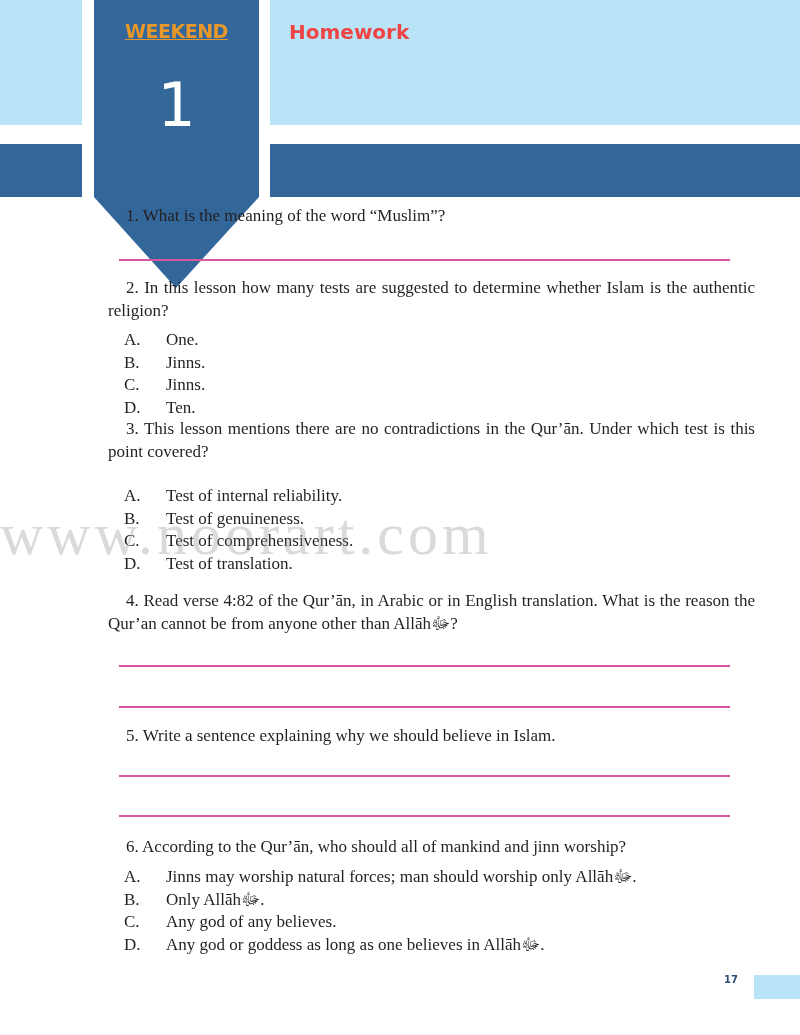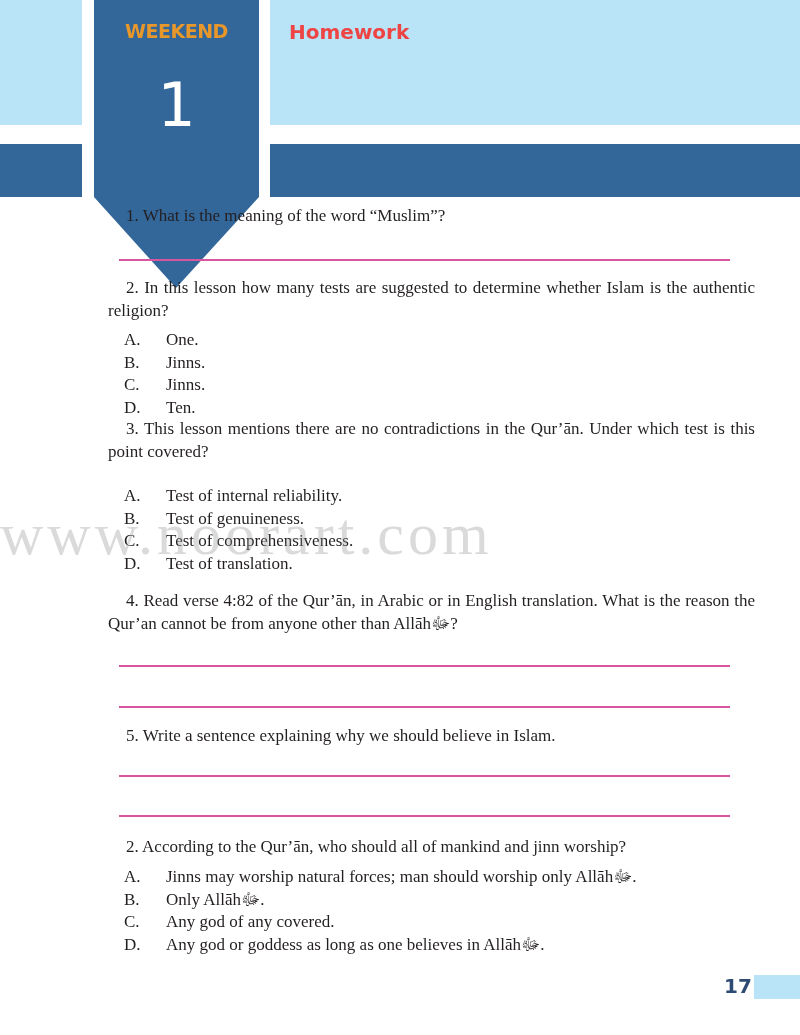"WEEKEND" .badge-word { text-decoration: none -> underline }
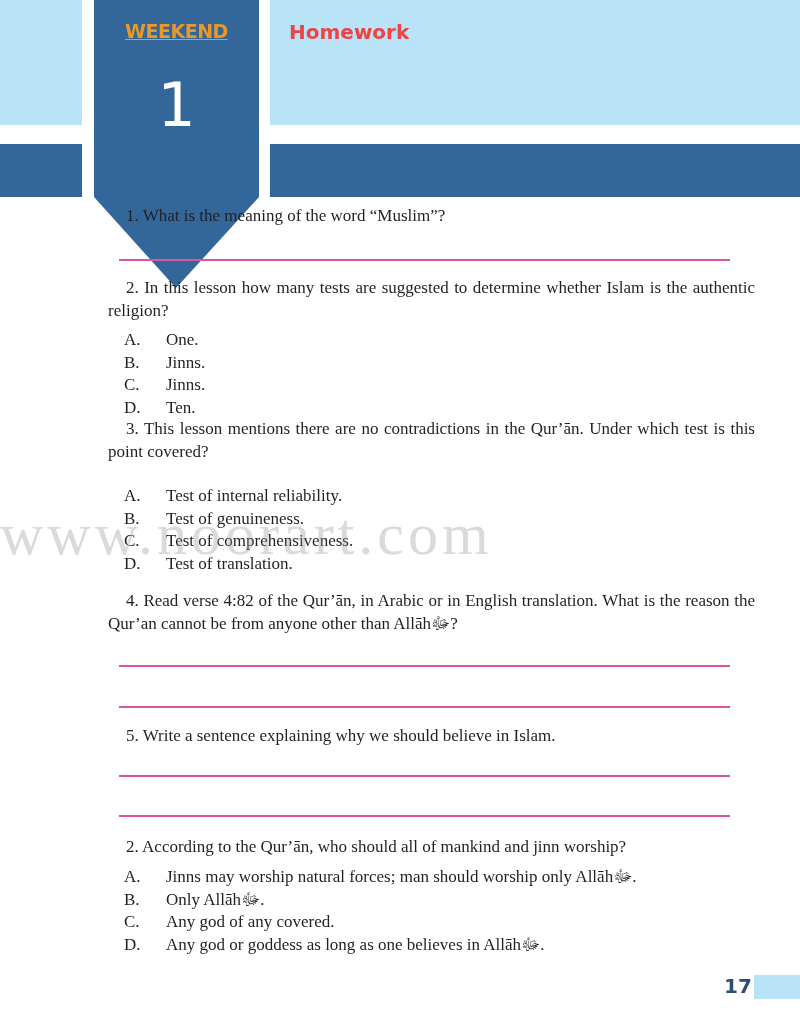"2. According to the Qur’ān," span.first { text: 2 -> 6 }
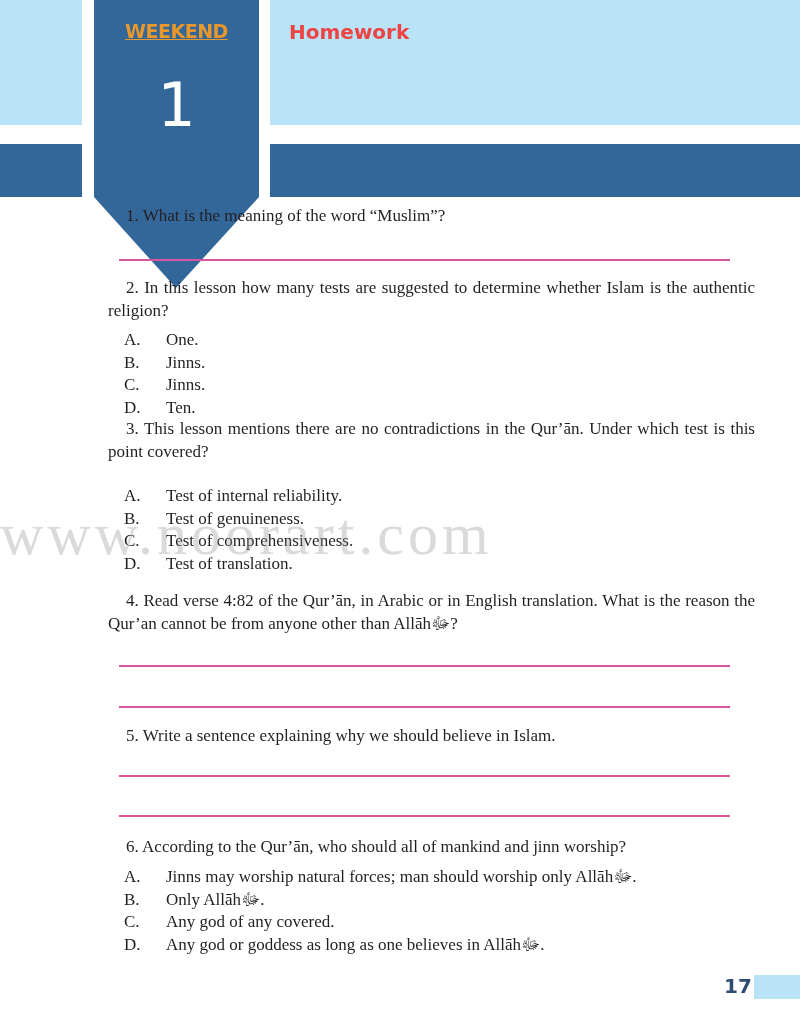"Any god of any covered." span { text: covered -> believes }
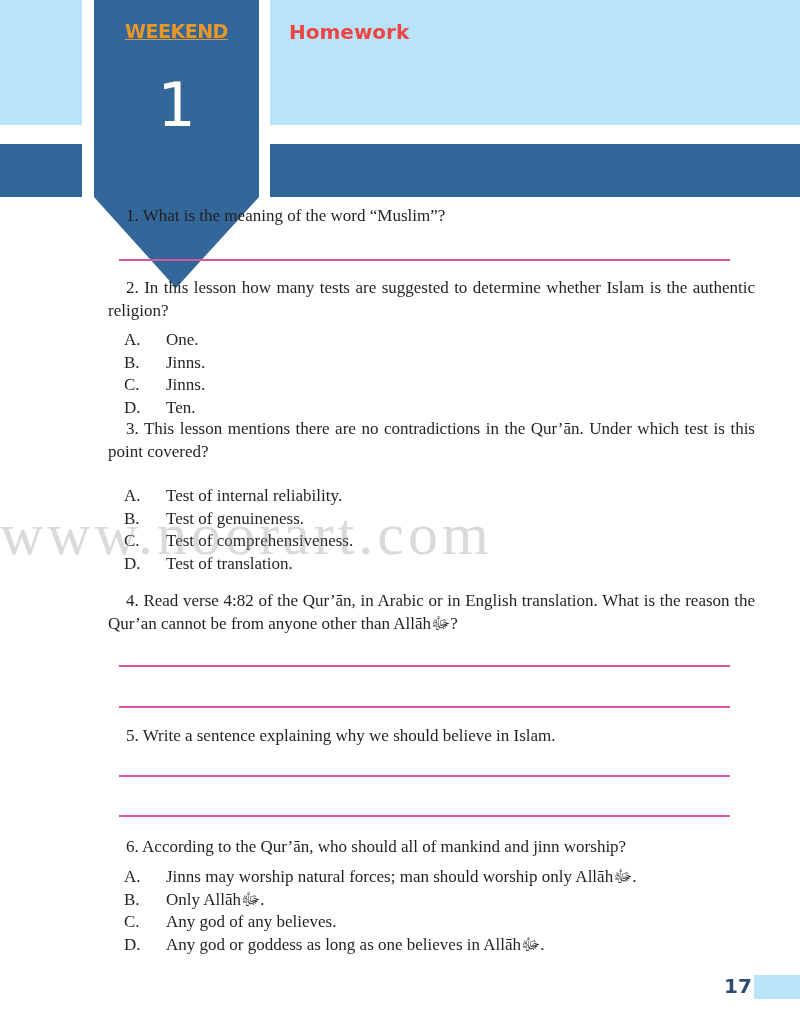"17" .pg { font-size: 20px -> 10px }
